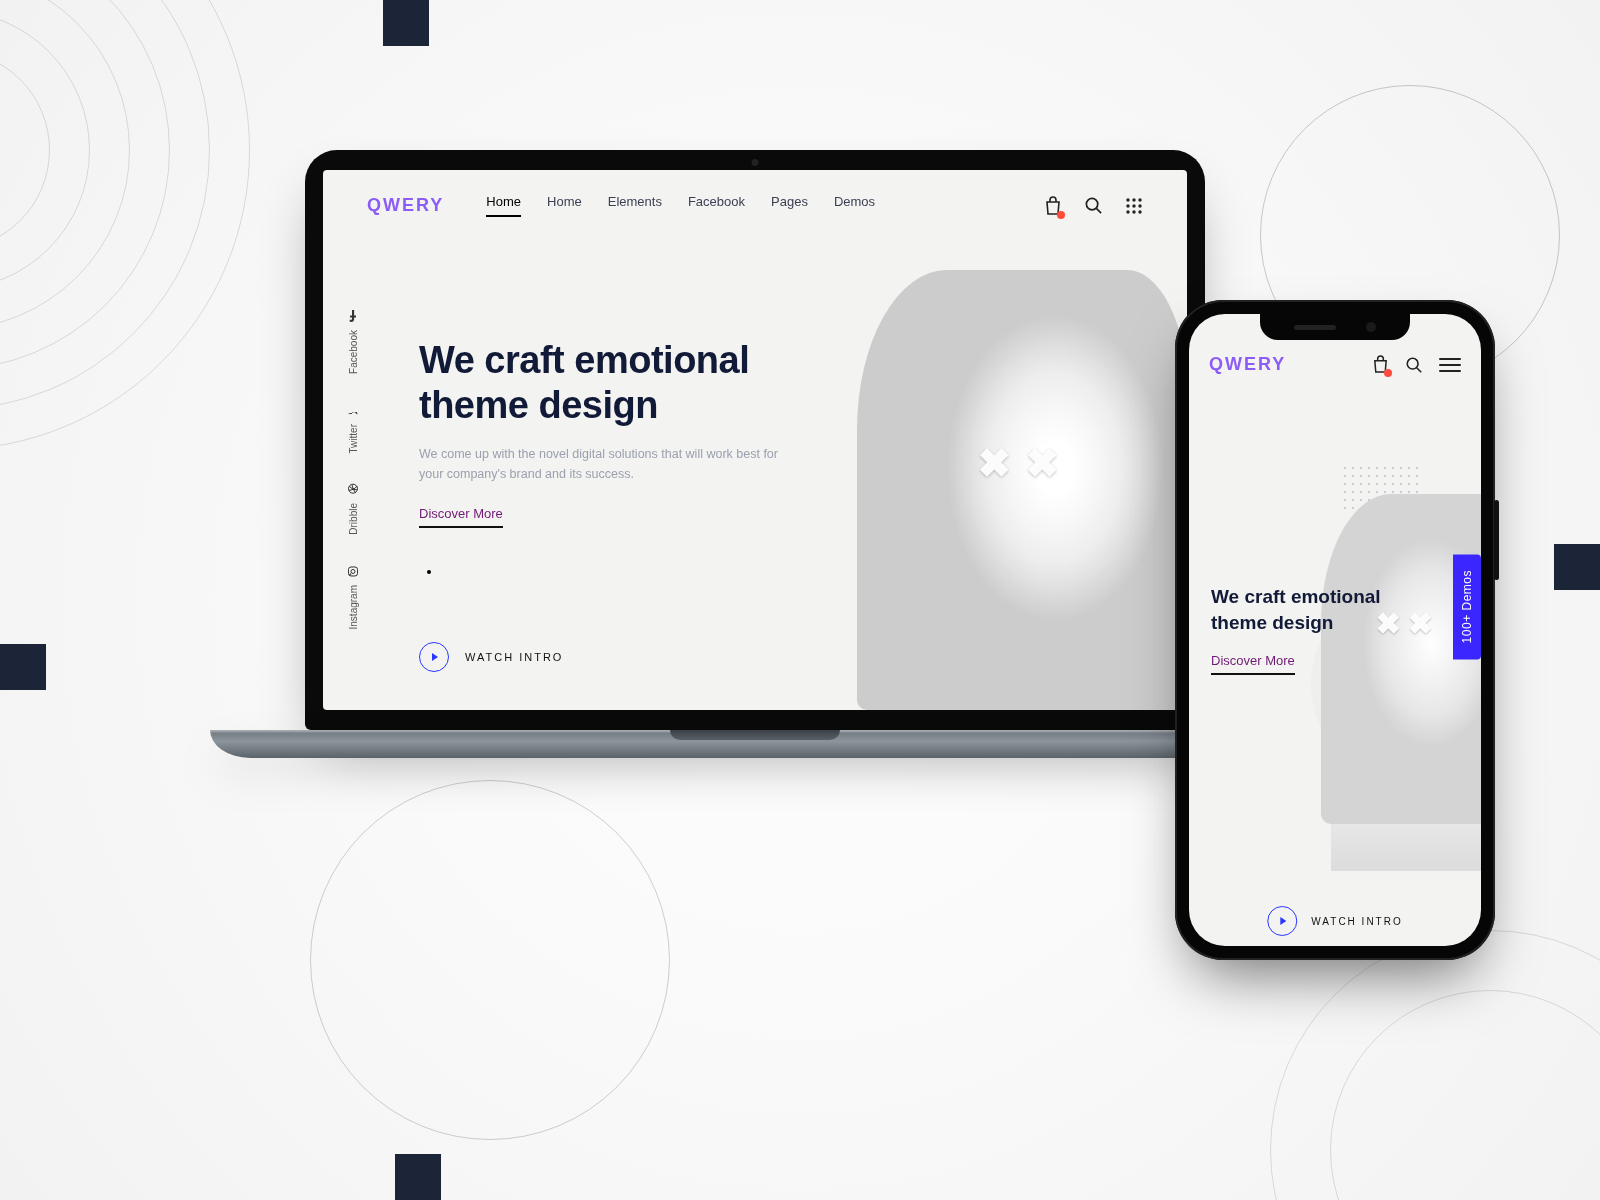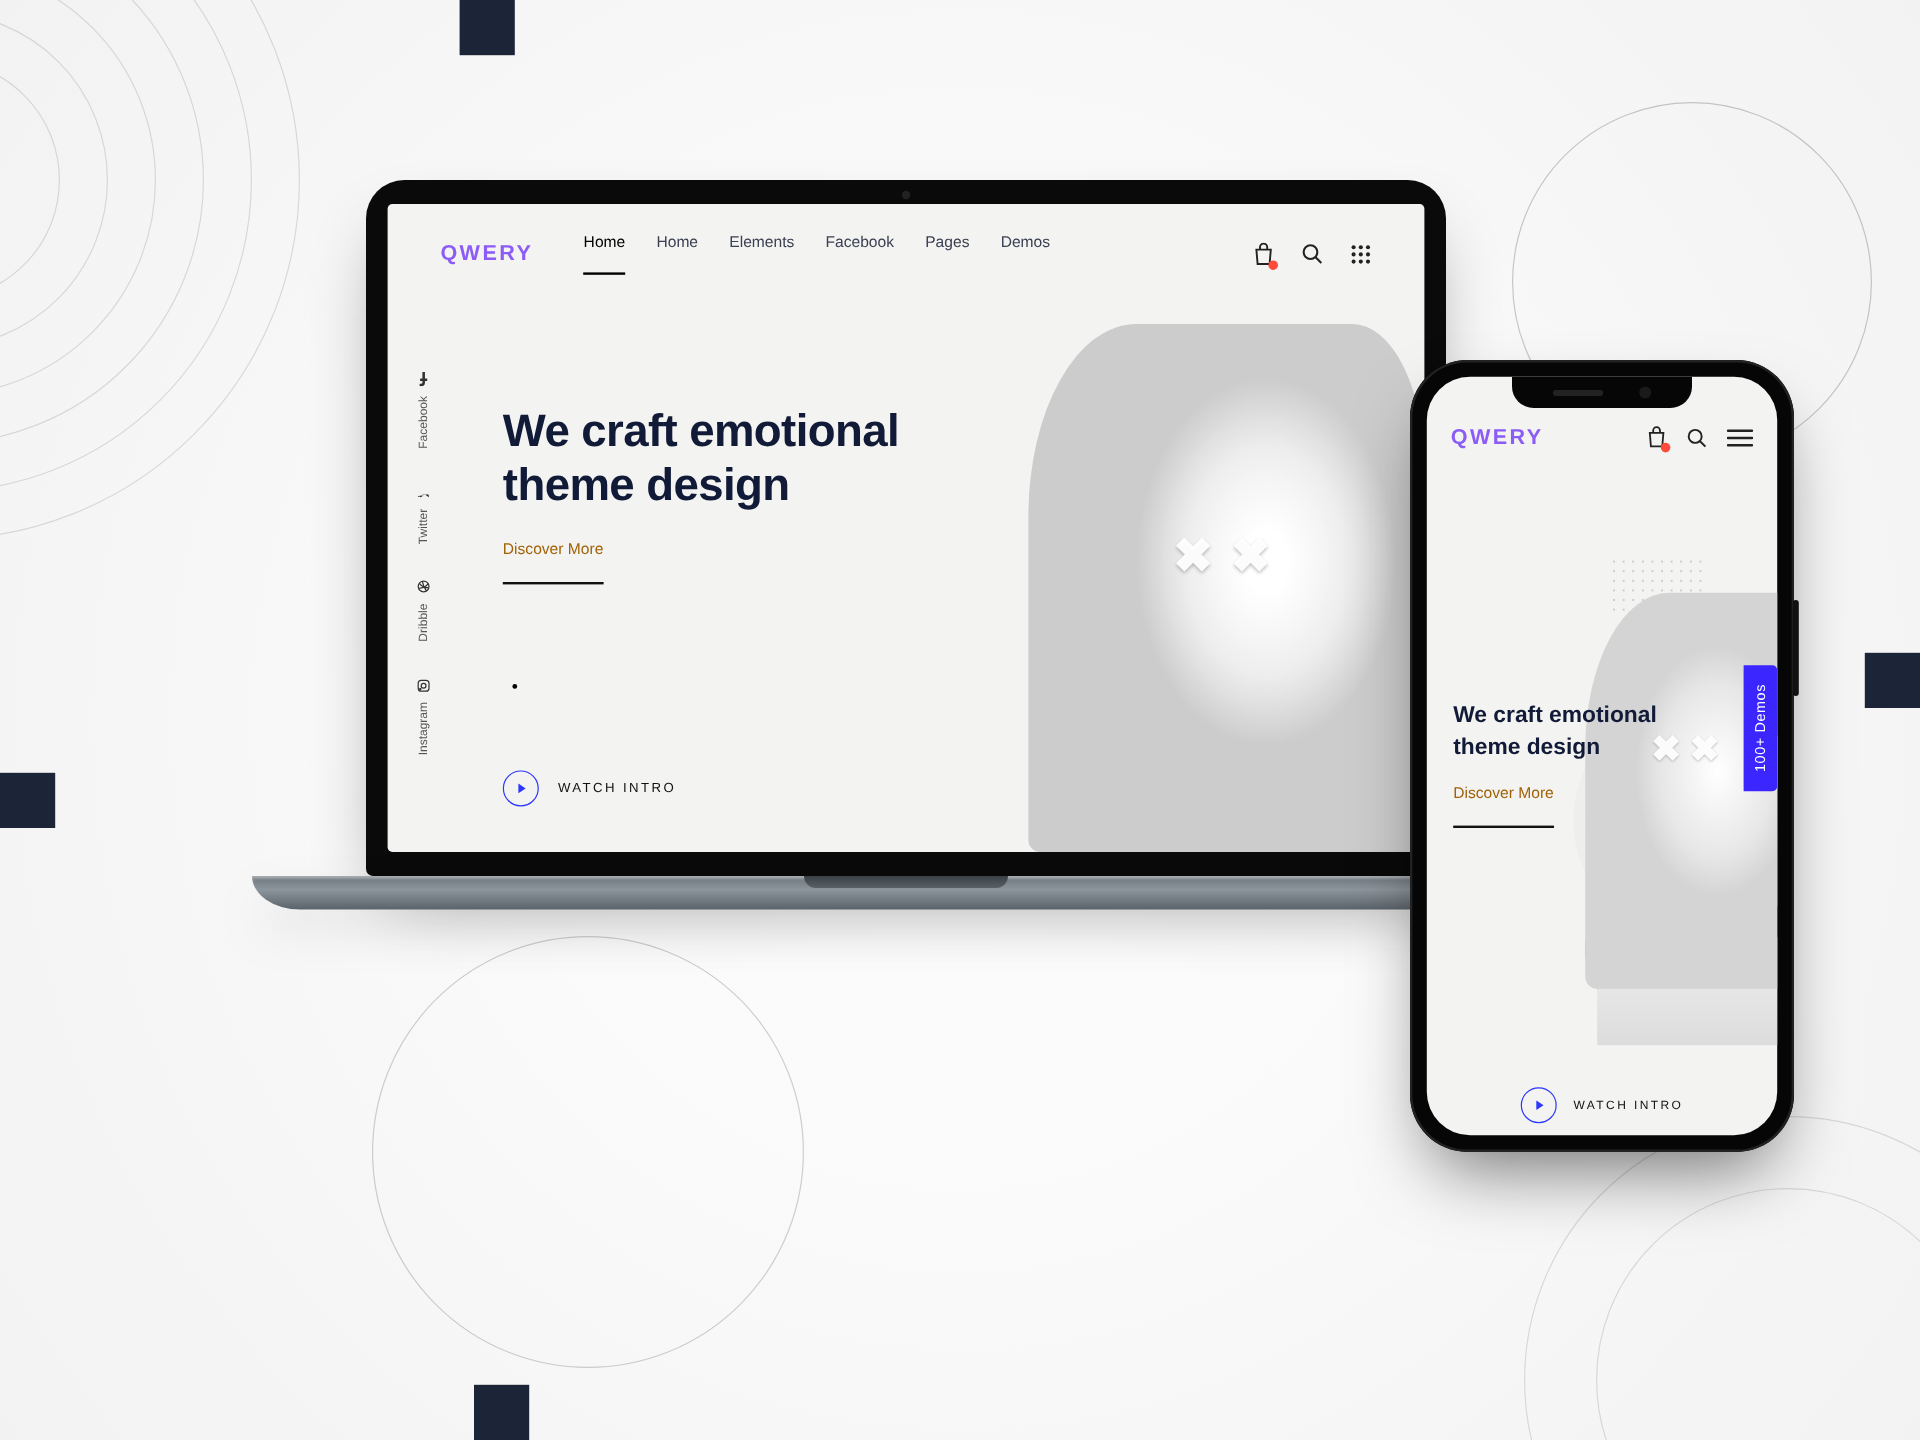"Home" .d-nav a { padding-bottom: 18px -> 6px }
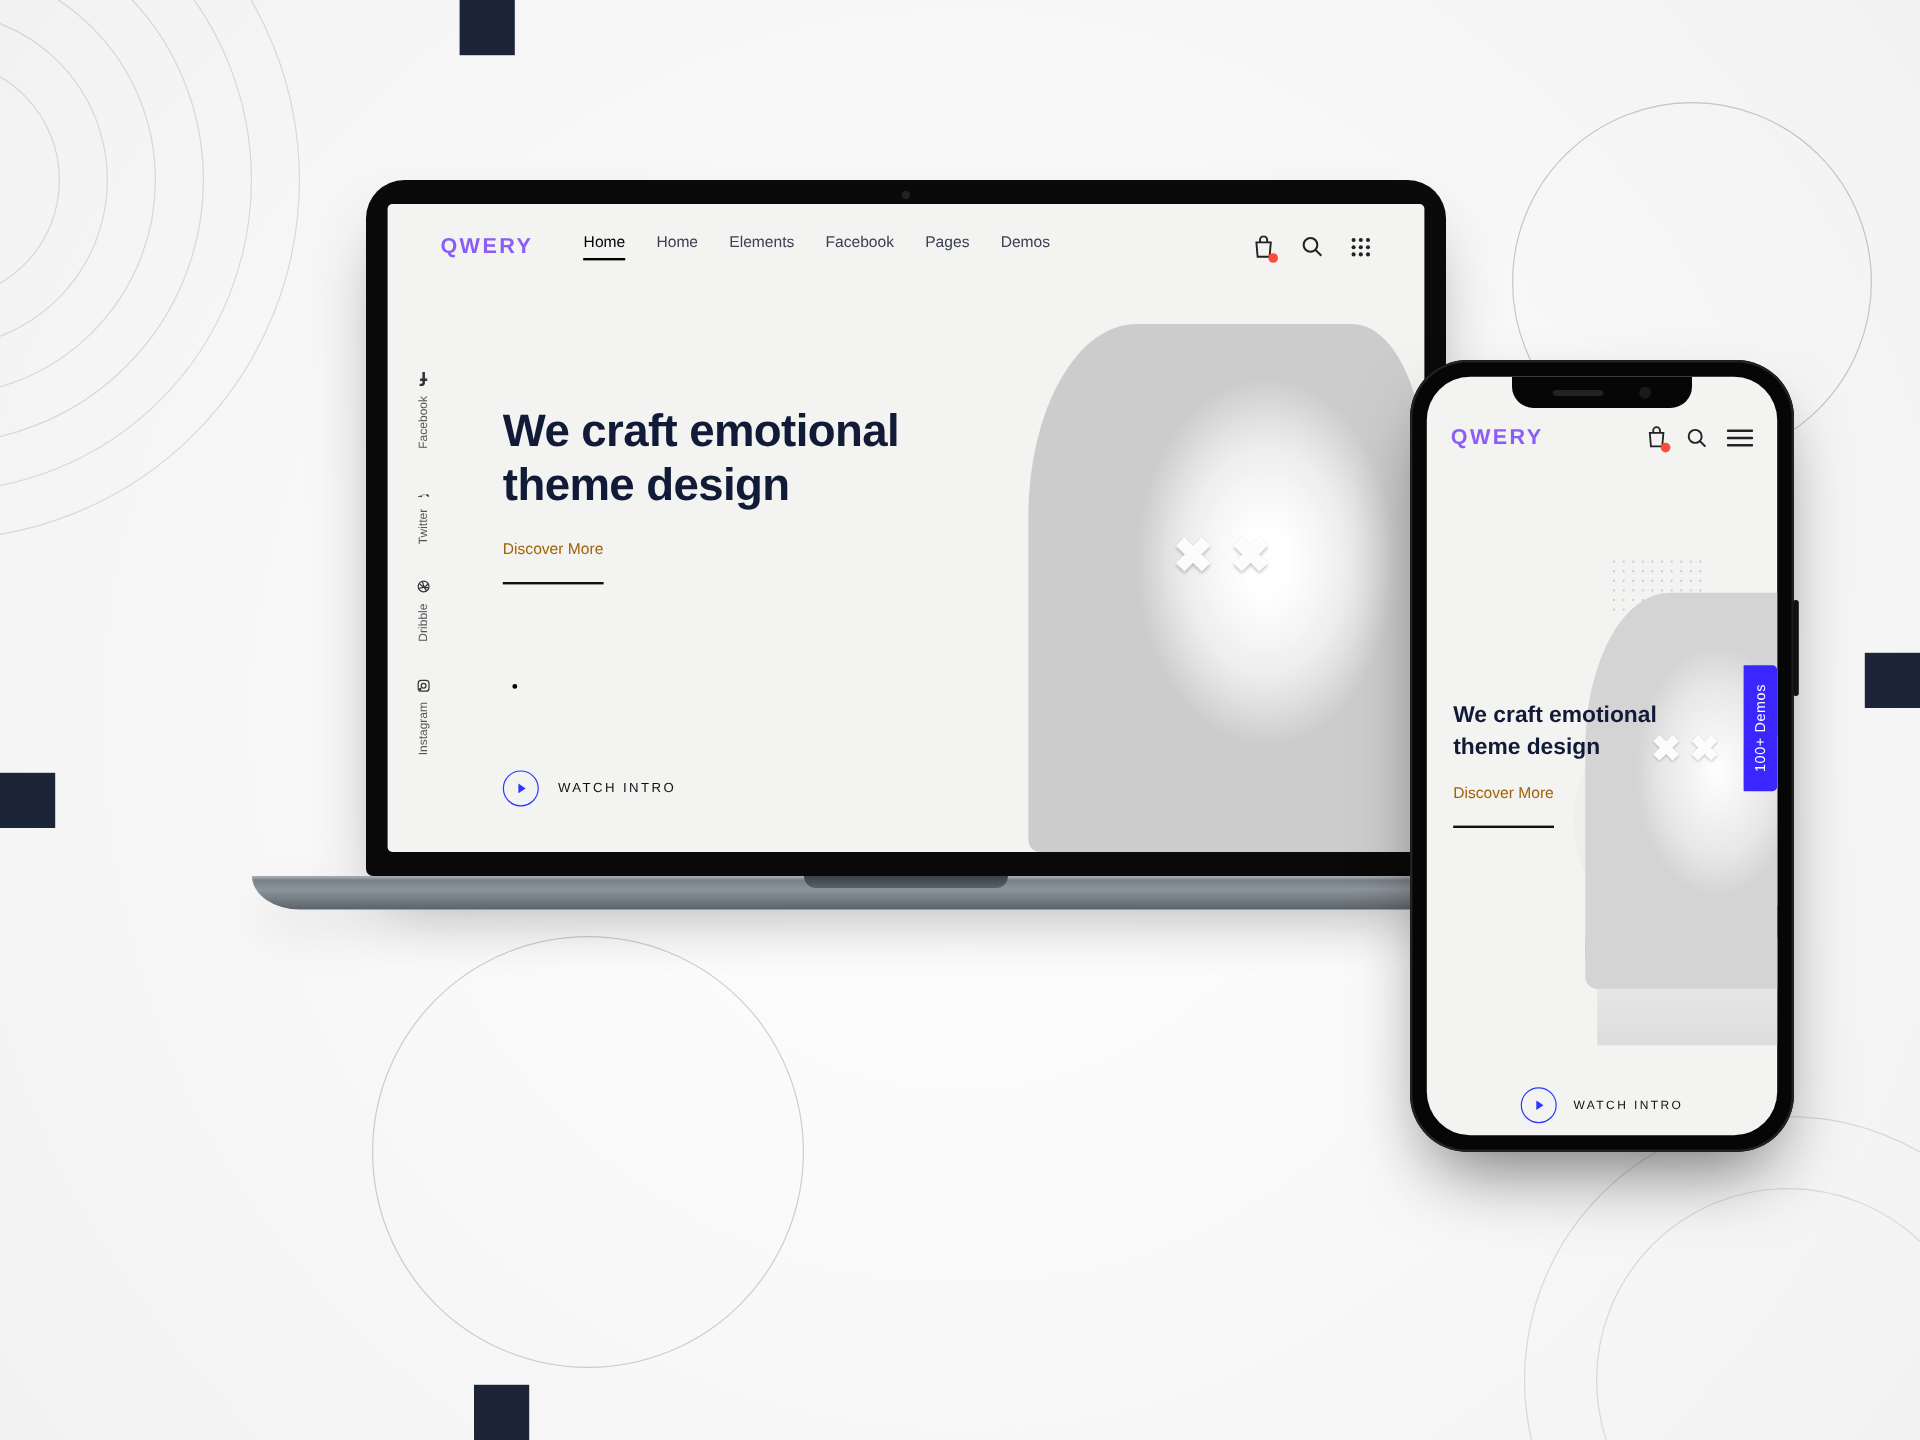"We come up with the" p { html: none -> <p>We come up with the novel digital solutions that will work best for your company's brand and its success.</p> }
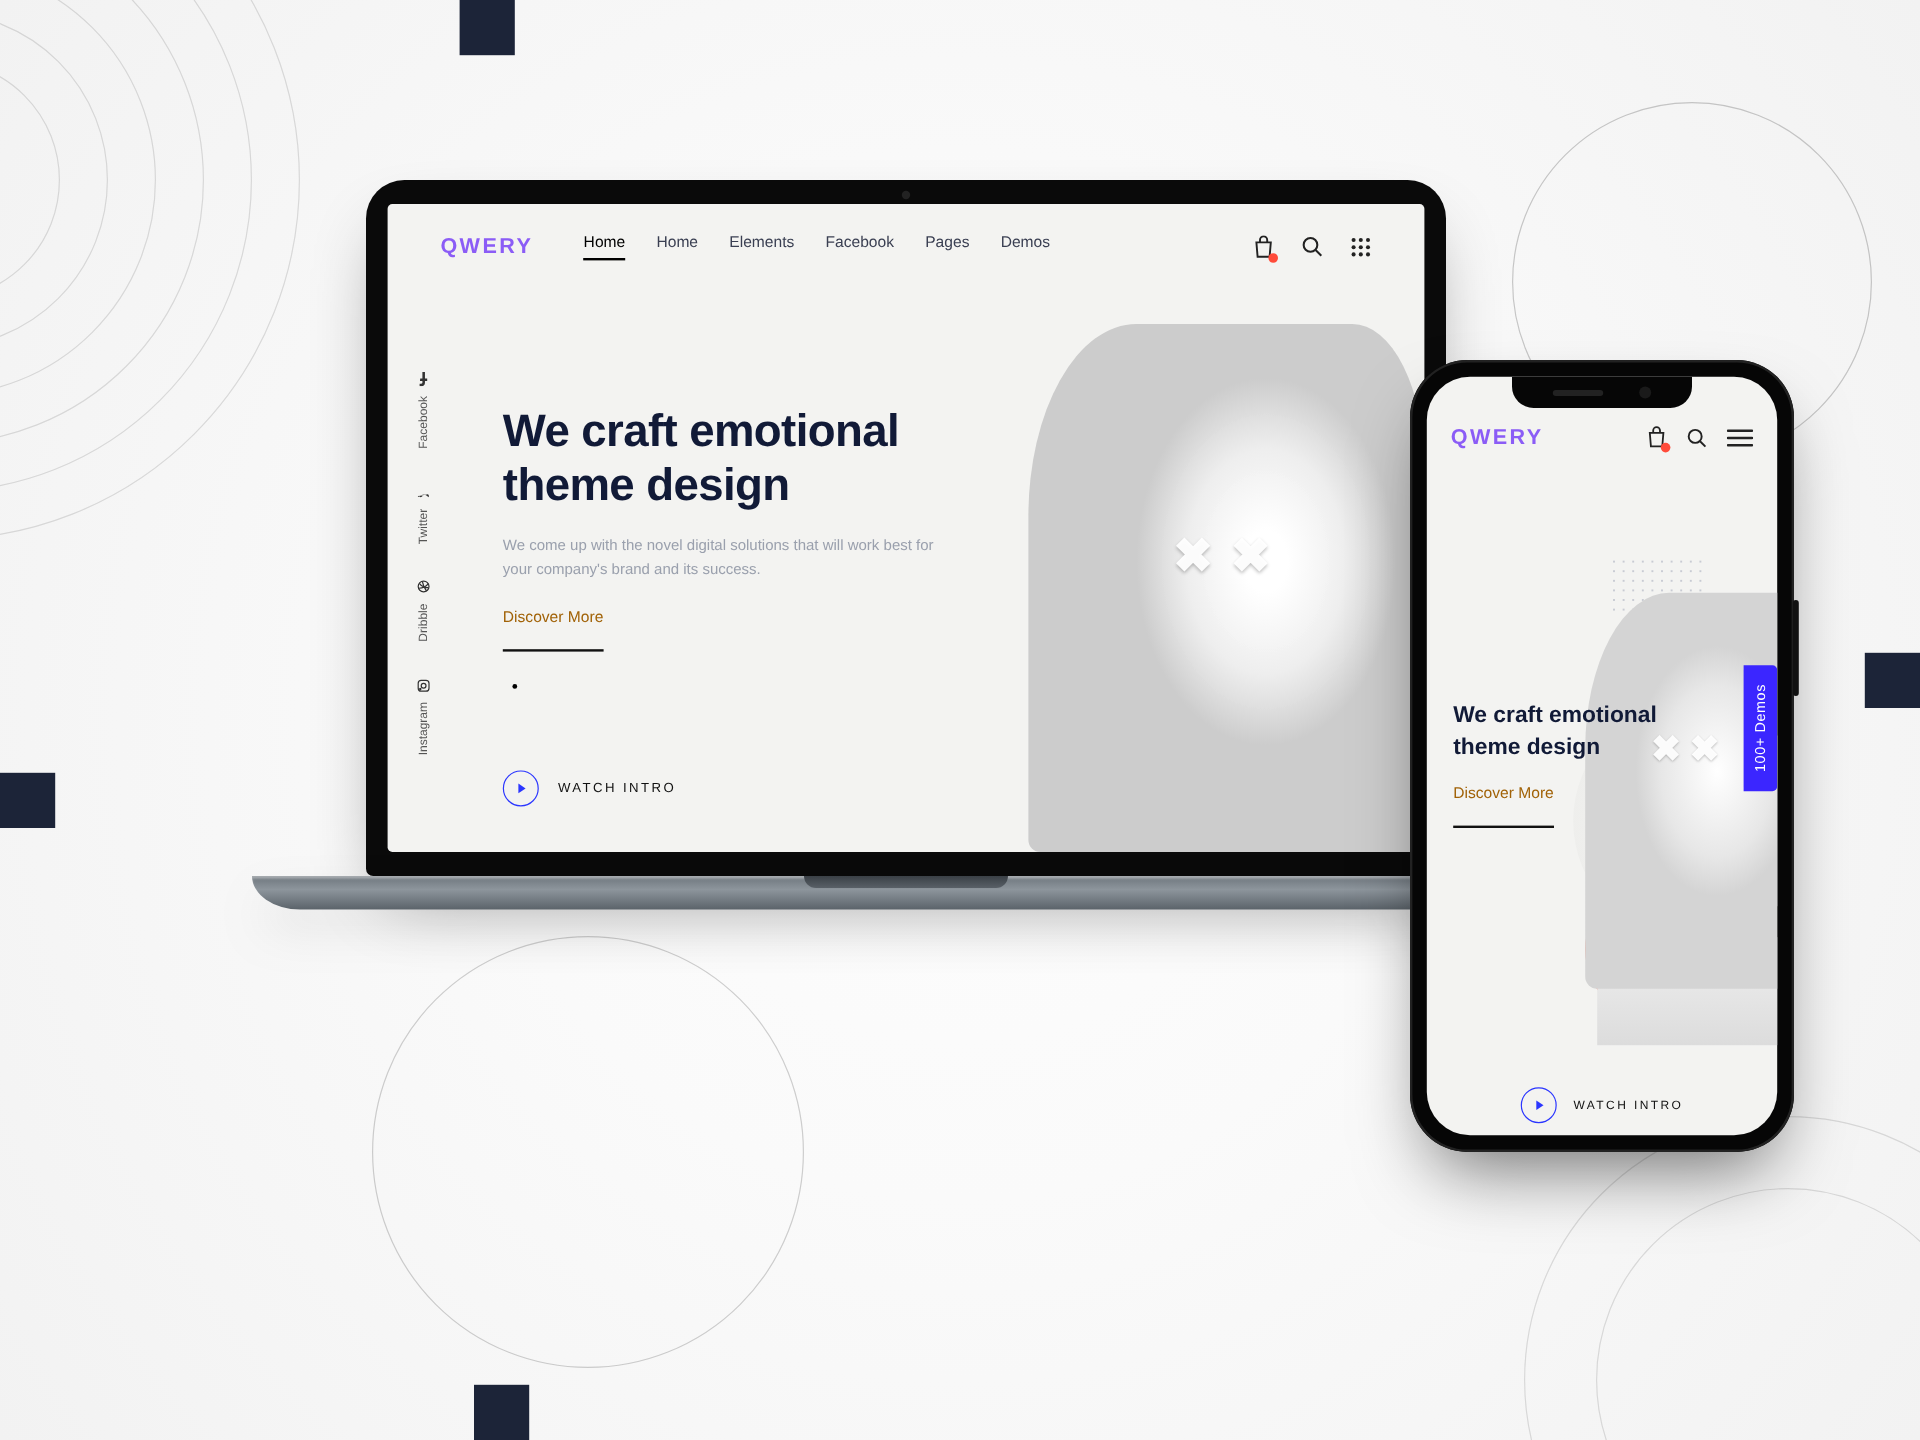"Discover More" .discover { color: #a16207 -> #701a75; padding-bottom: 20px -> 5px }
